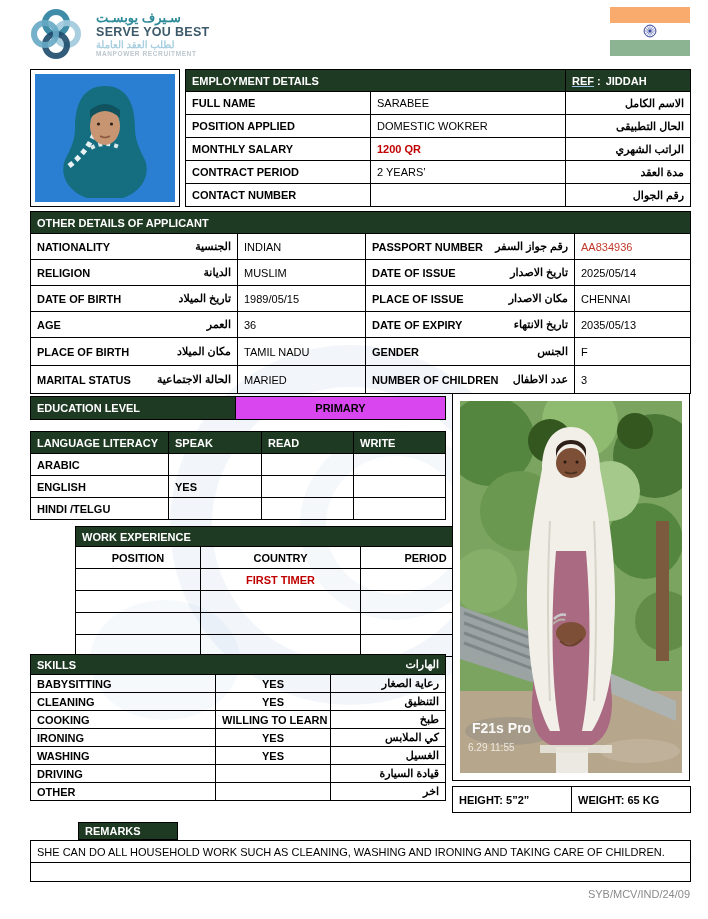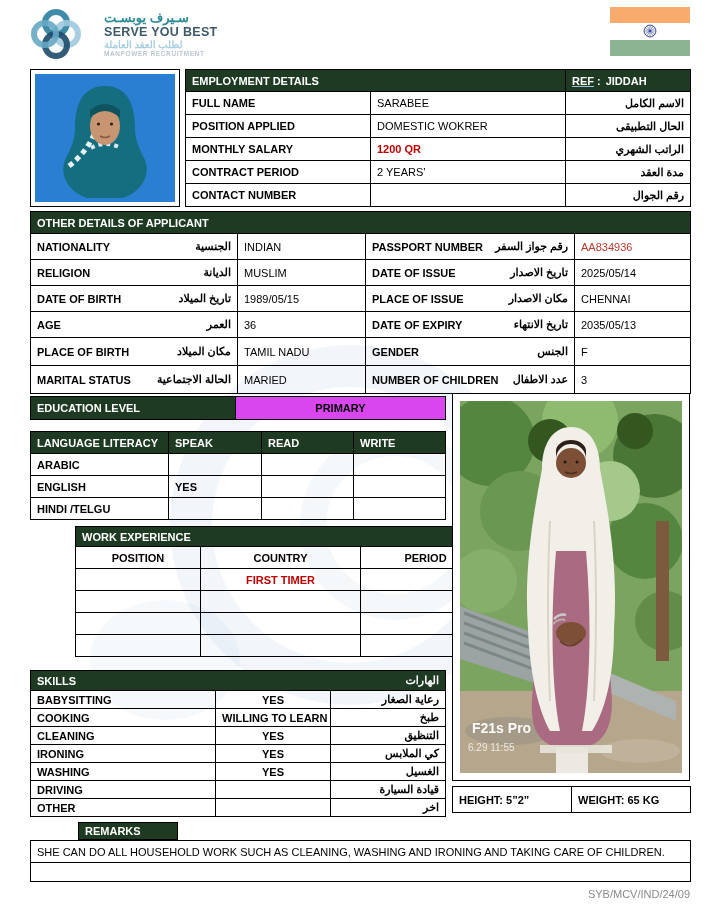"سـيرف يوبسـت" .logo { gap: 22px -> 14px }
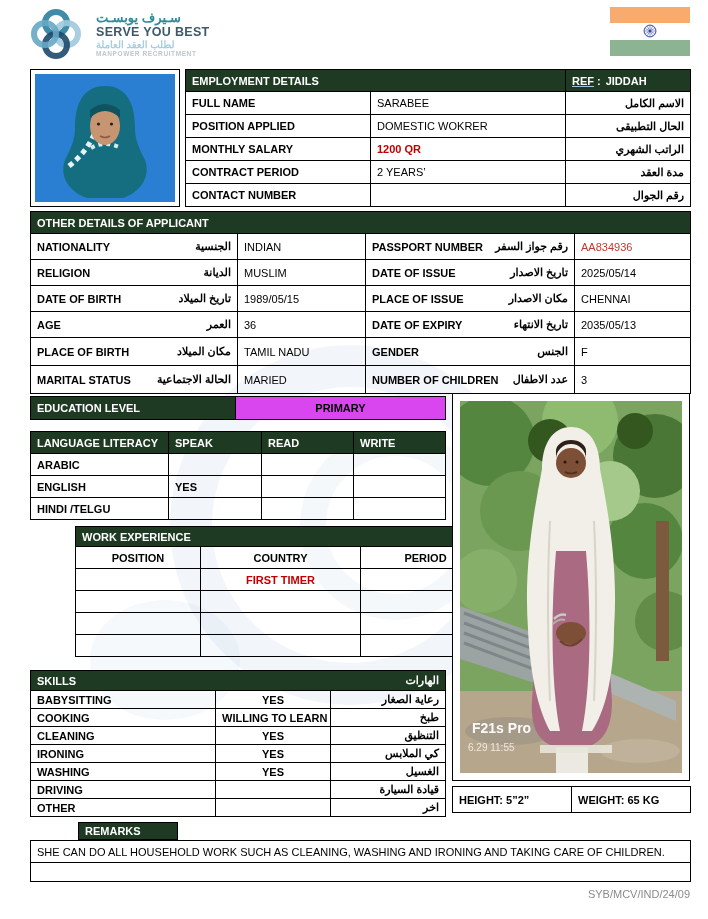"SKILLS" .skills { top: 670px -> 654px }
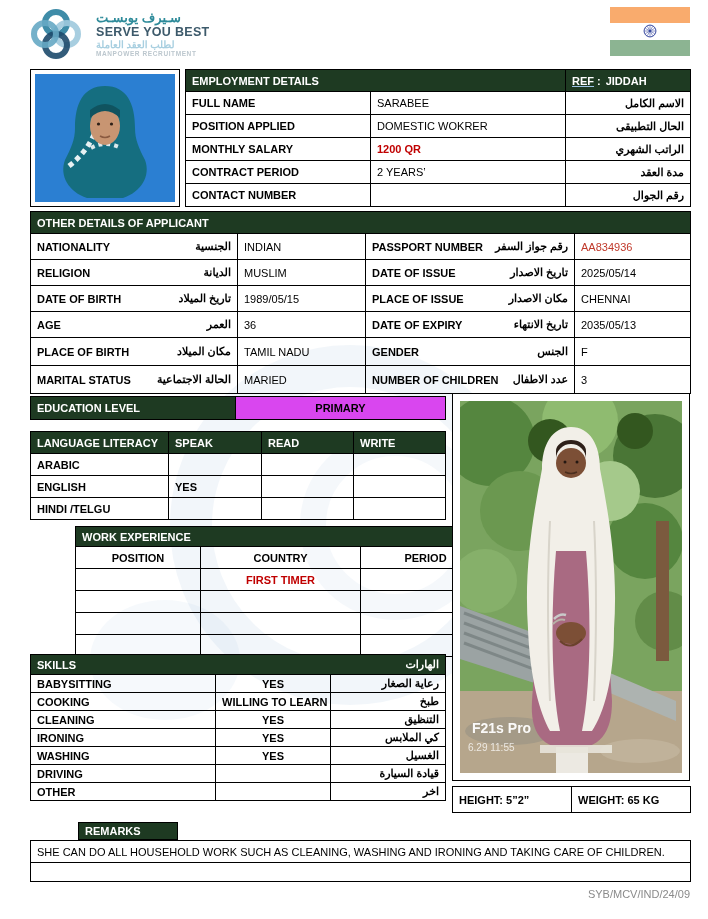"COOKING" tr { order: before "CLEANING" -> after "CLEANING" }
